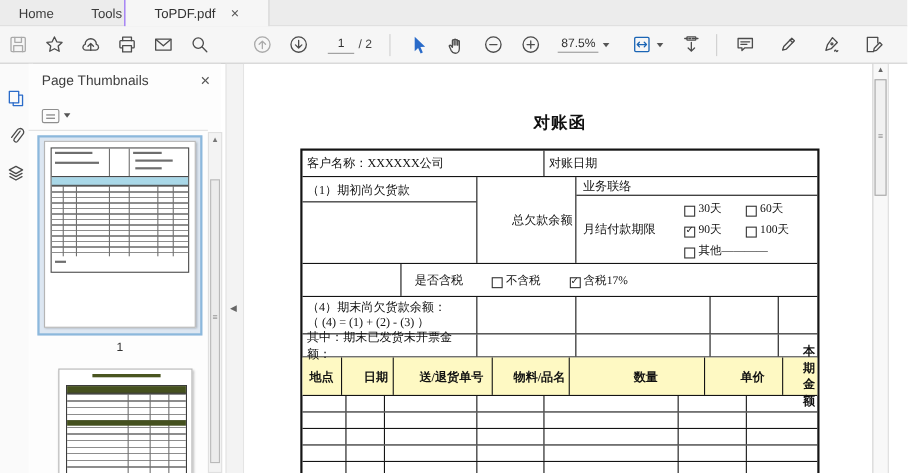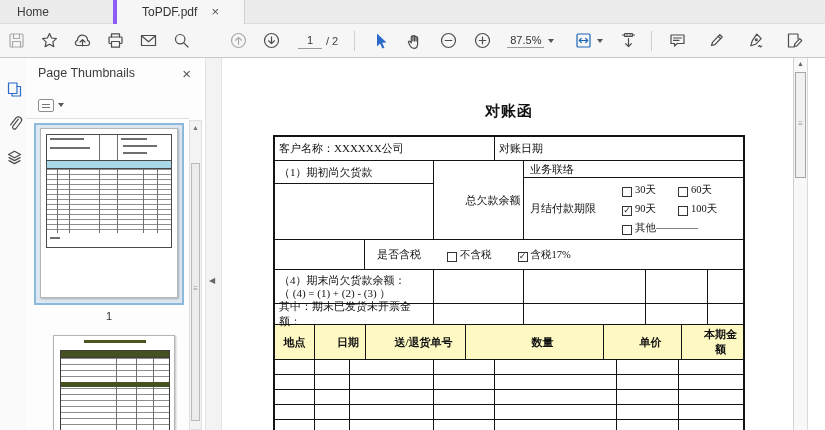"Tools" div.tab { html: none -> <div>Tools</div> }
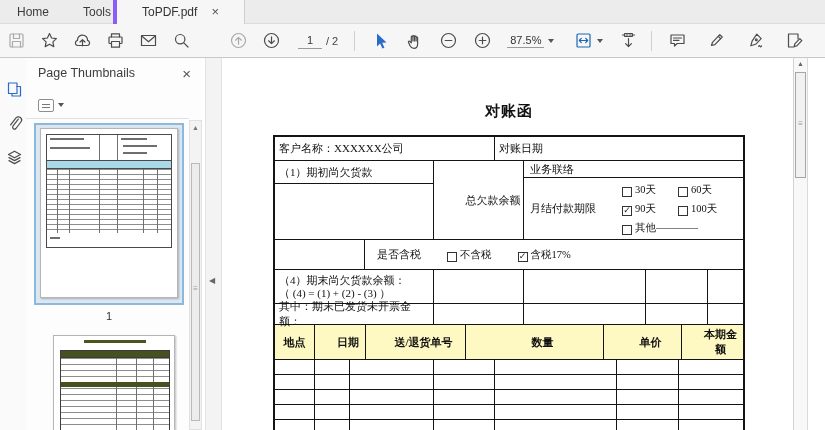"ToPDF.pdf" .tab-active { border-left: 4px solid #8b5cf6 -> 1px solid #8b5cf6 }
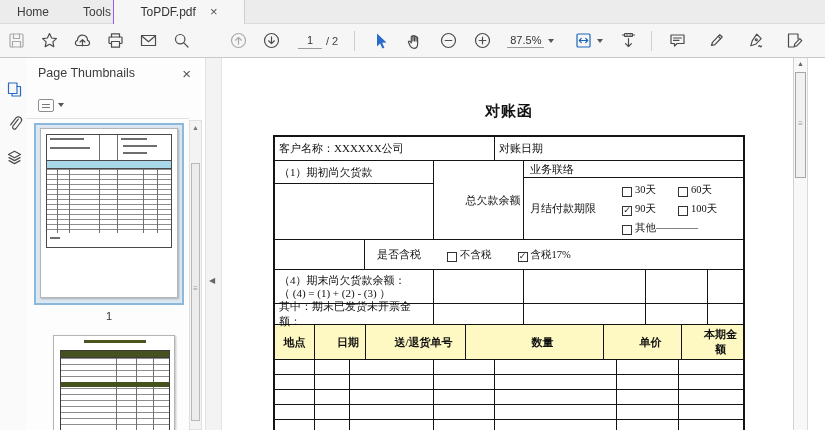"物料/品名" div.td { html: none -> <div>物料/品名</div> }
